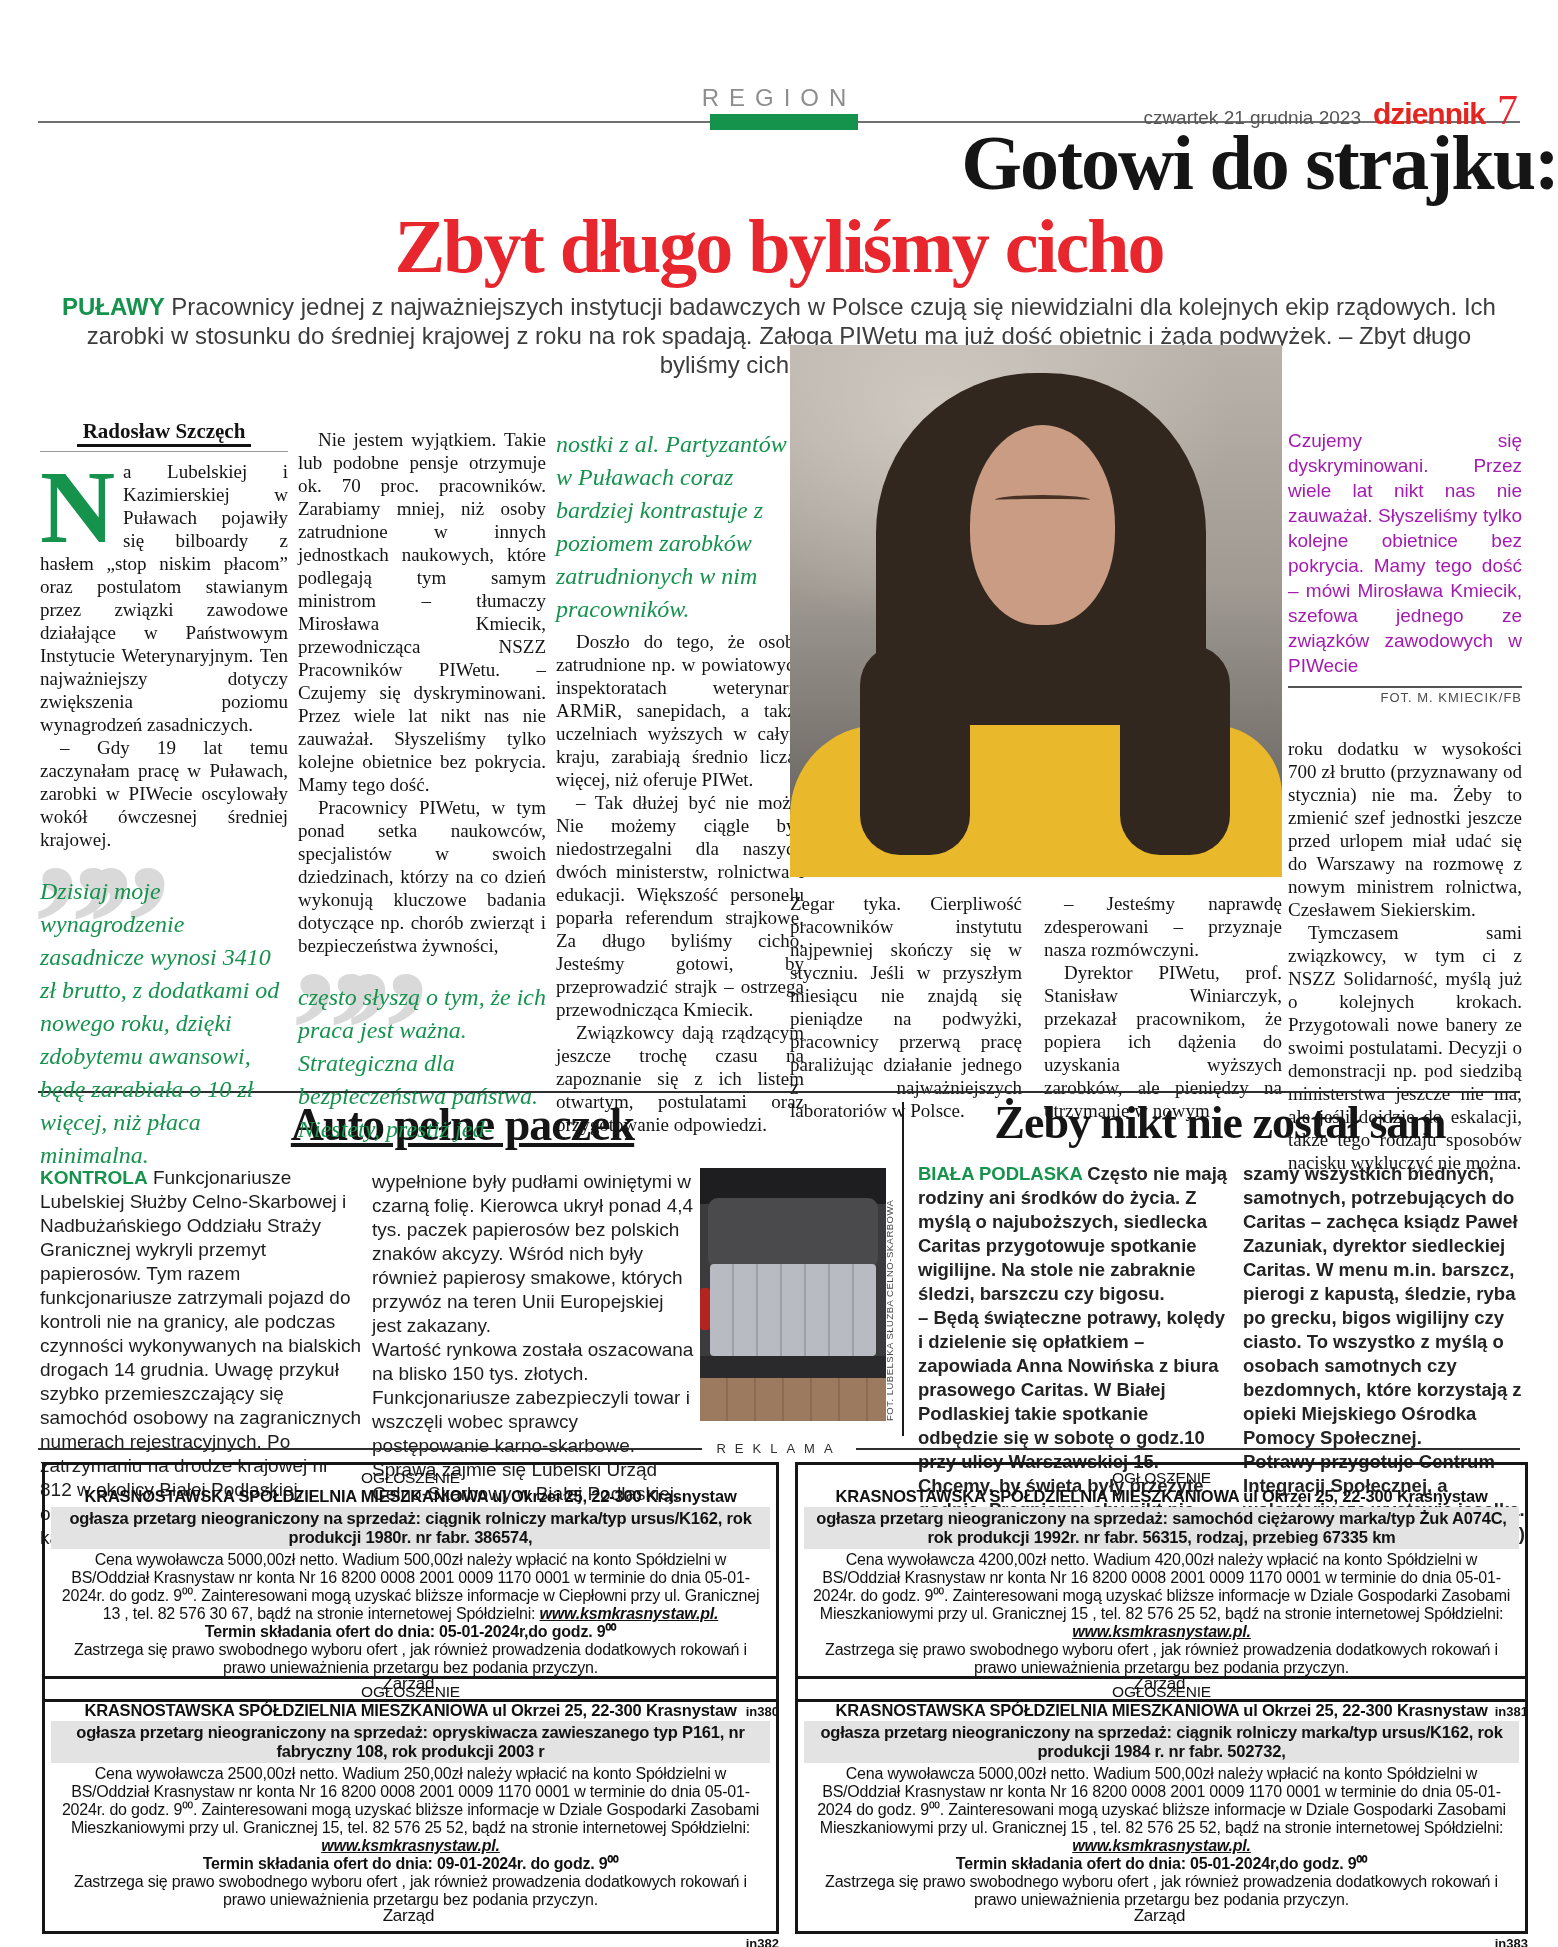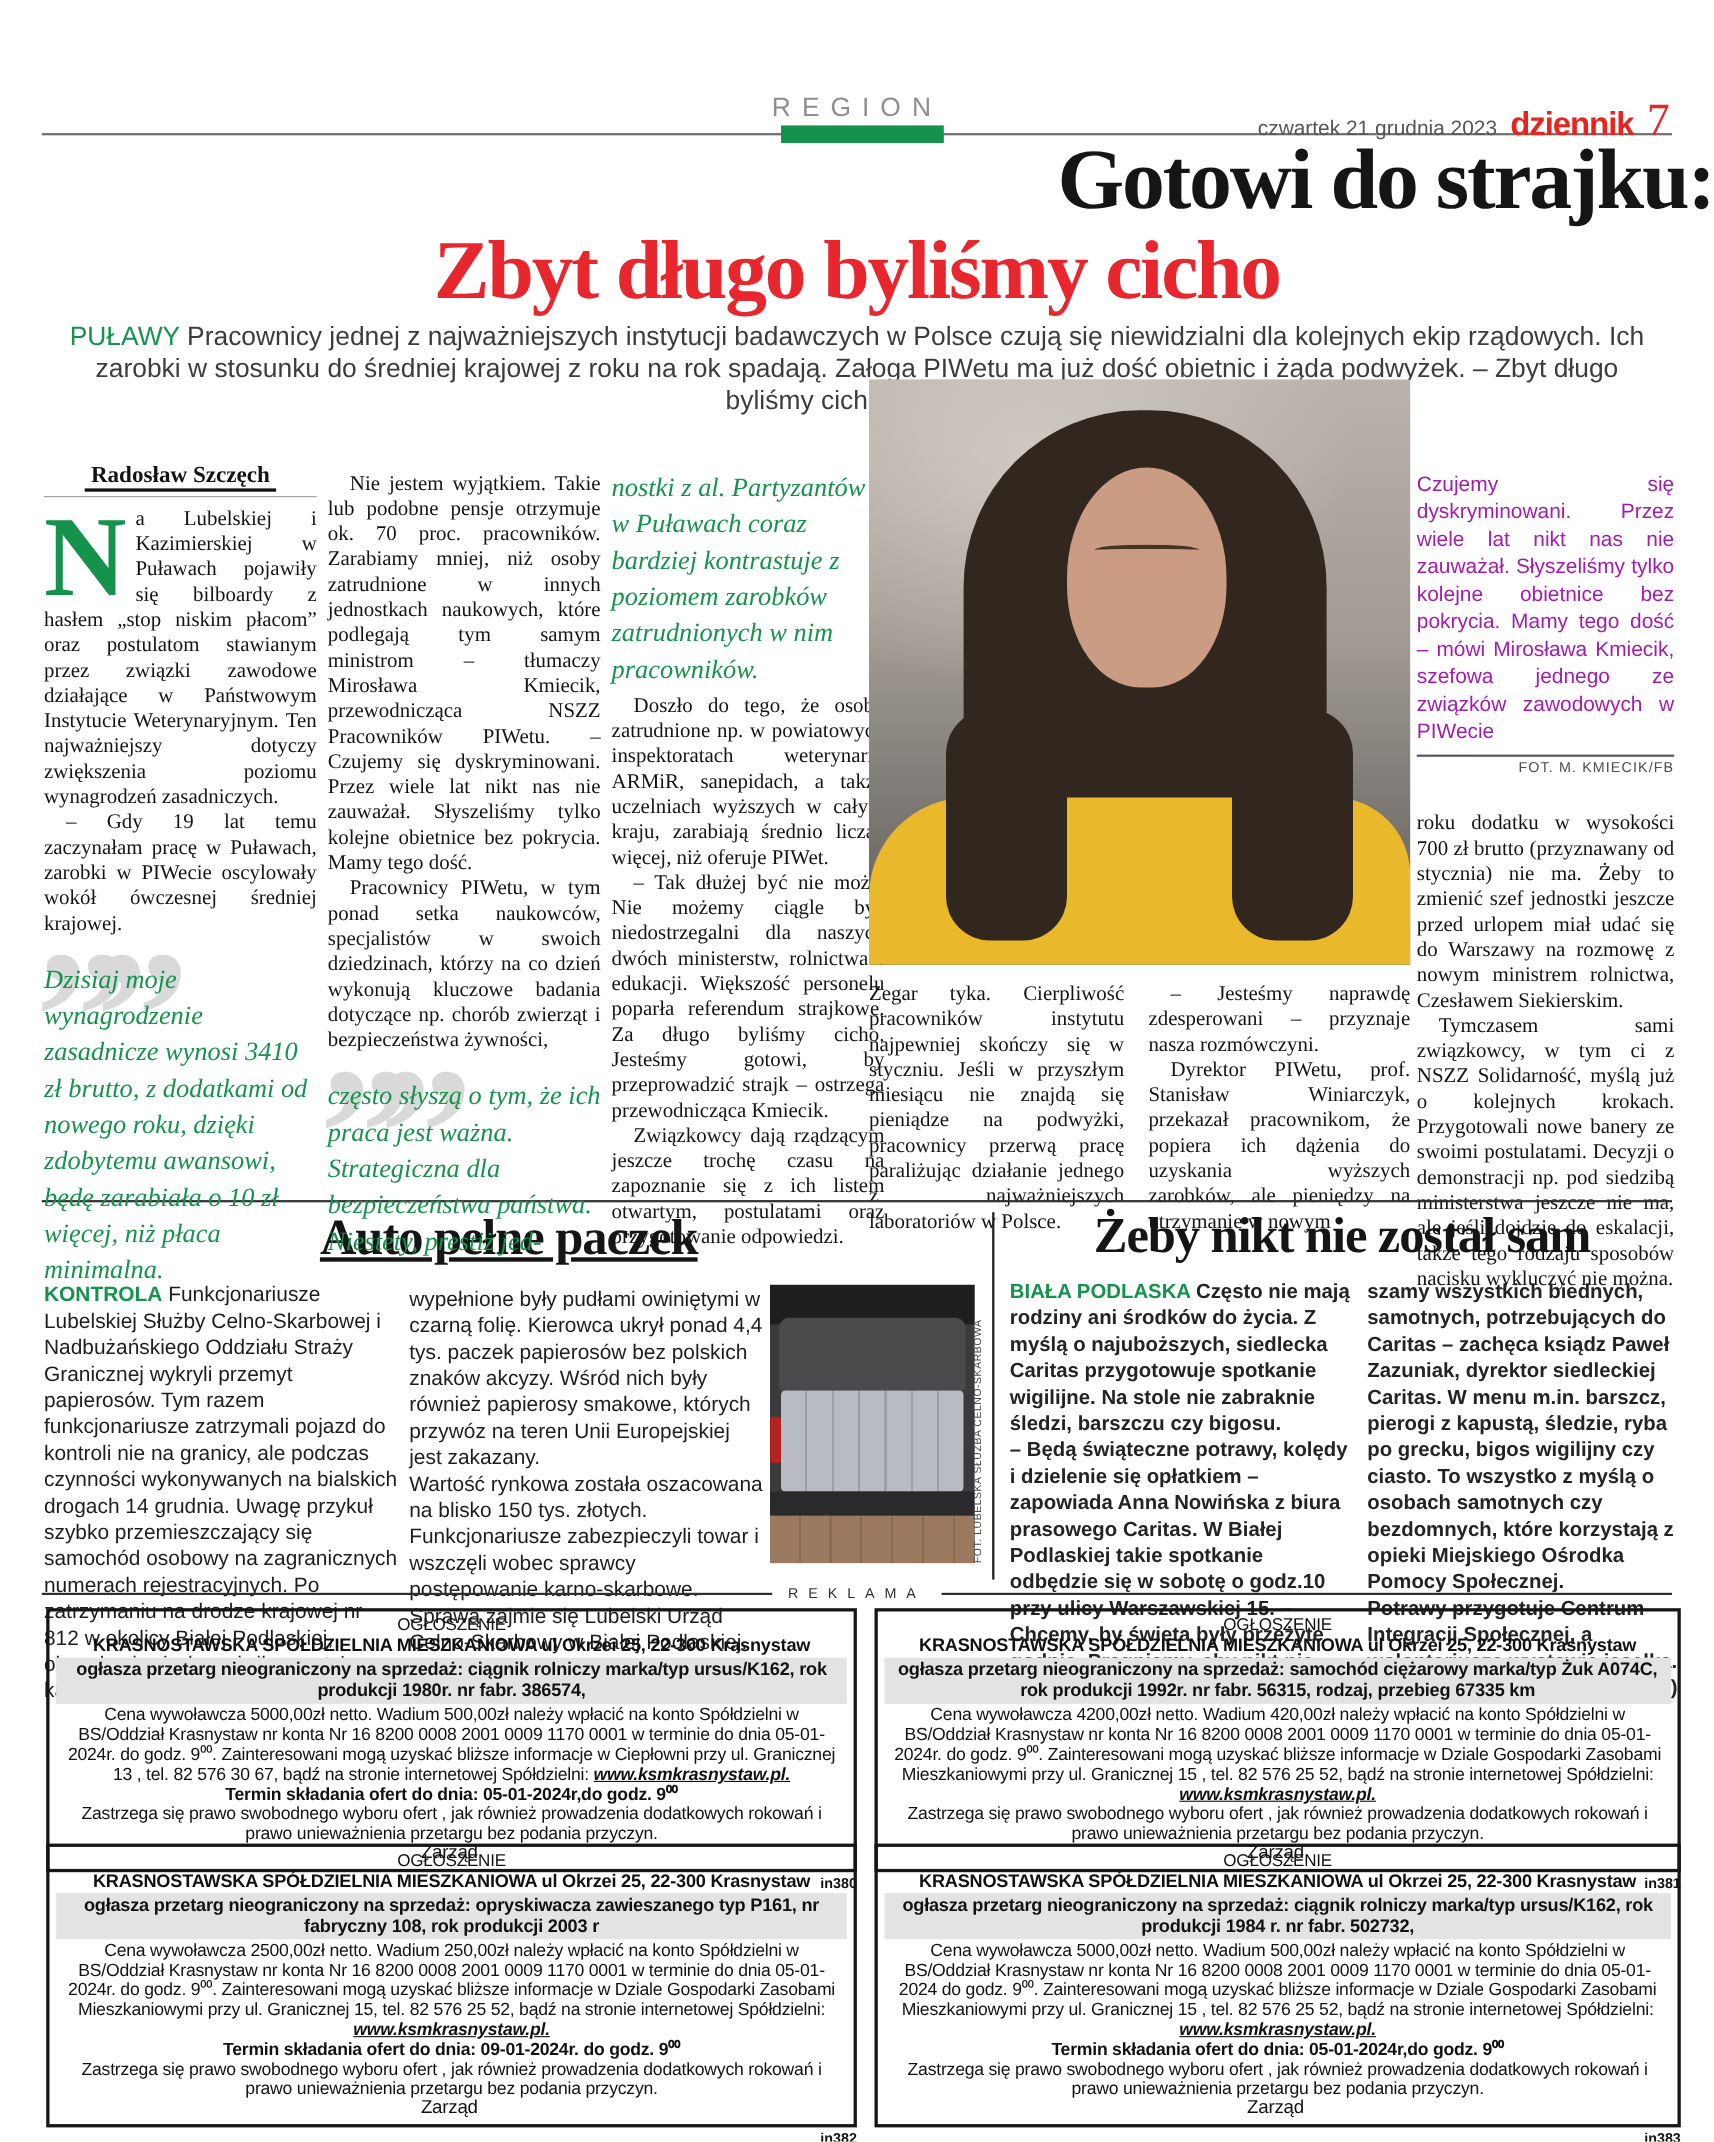"PUŁAWY" .lede .tag { font-weight: normal -> bold }
